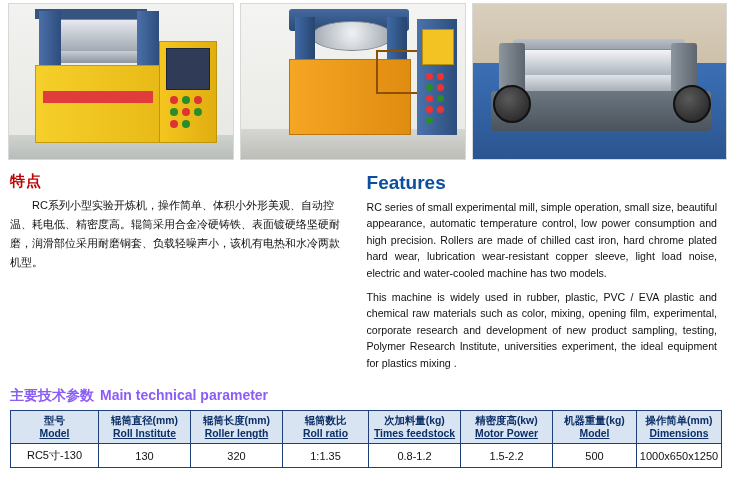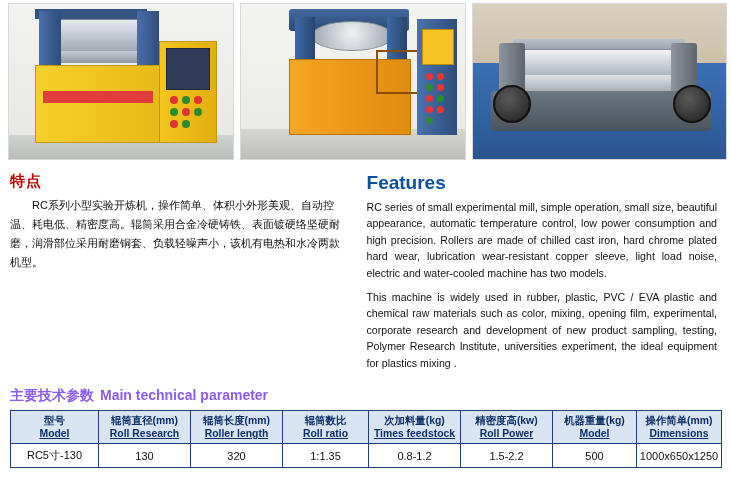"Roll Research" span.en { text: Research -> Institute }
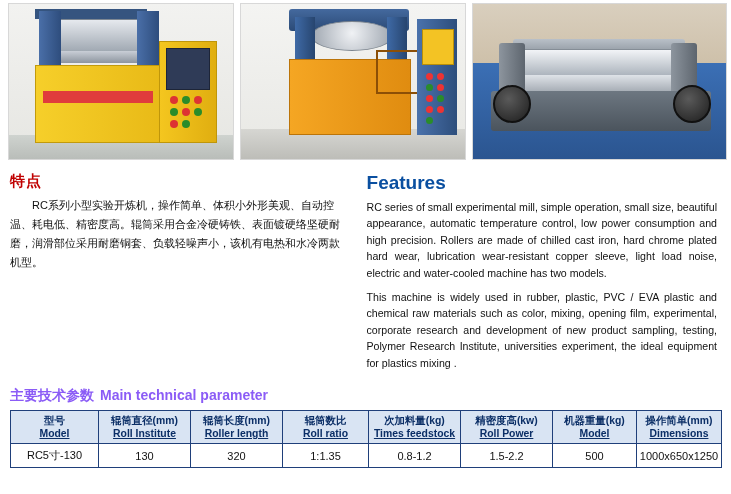"Roll Power" span.en { text: Roll -> Motor }
